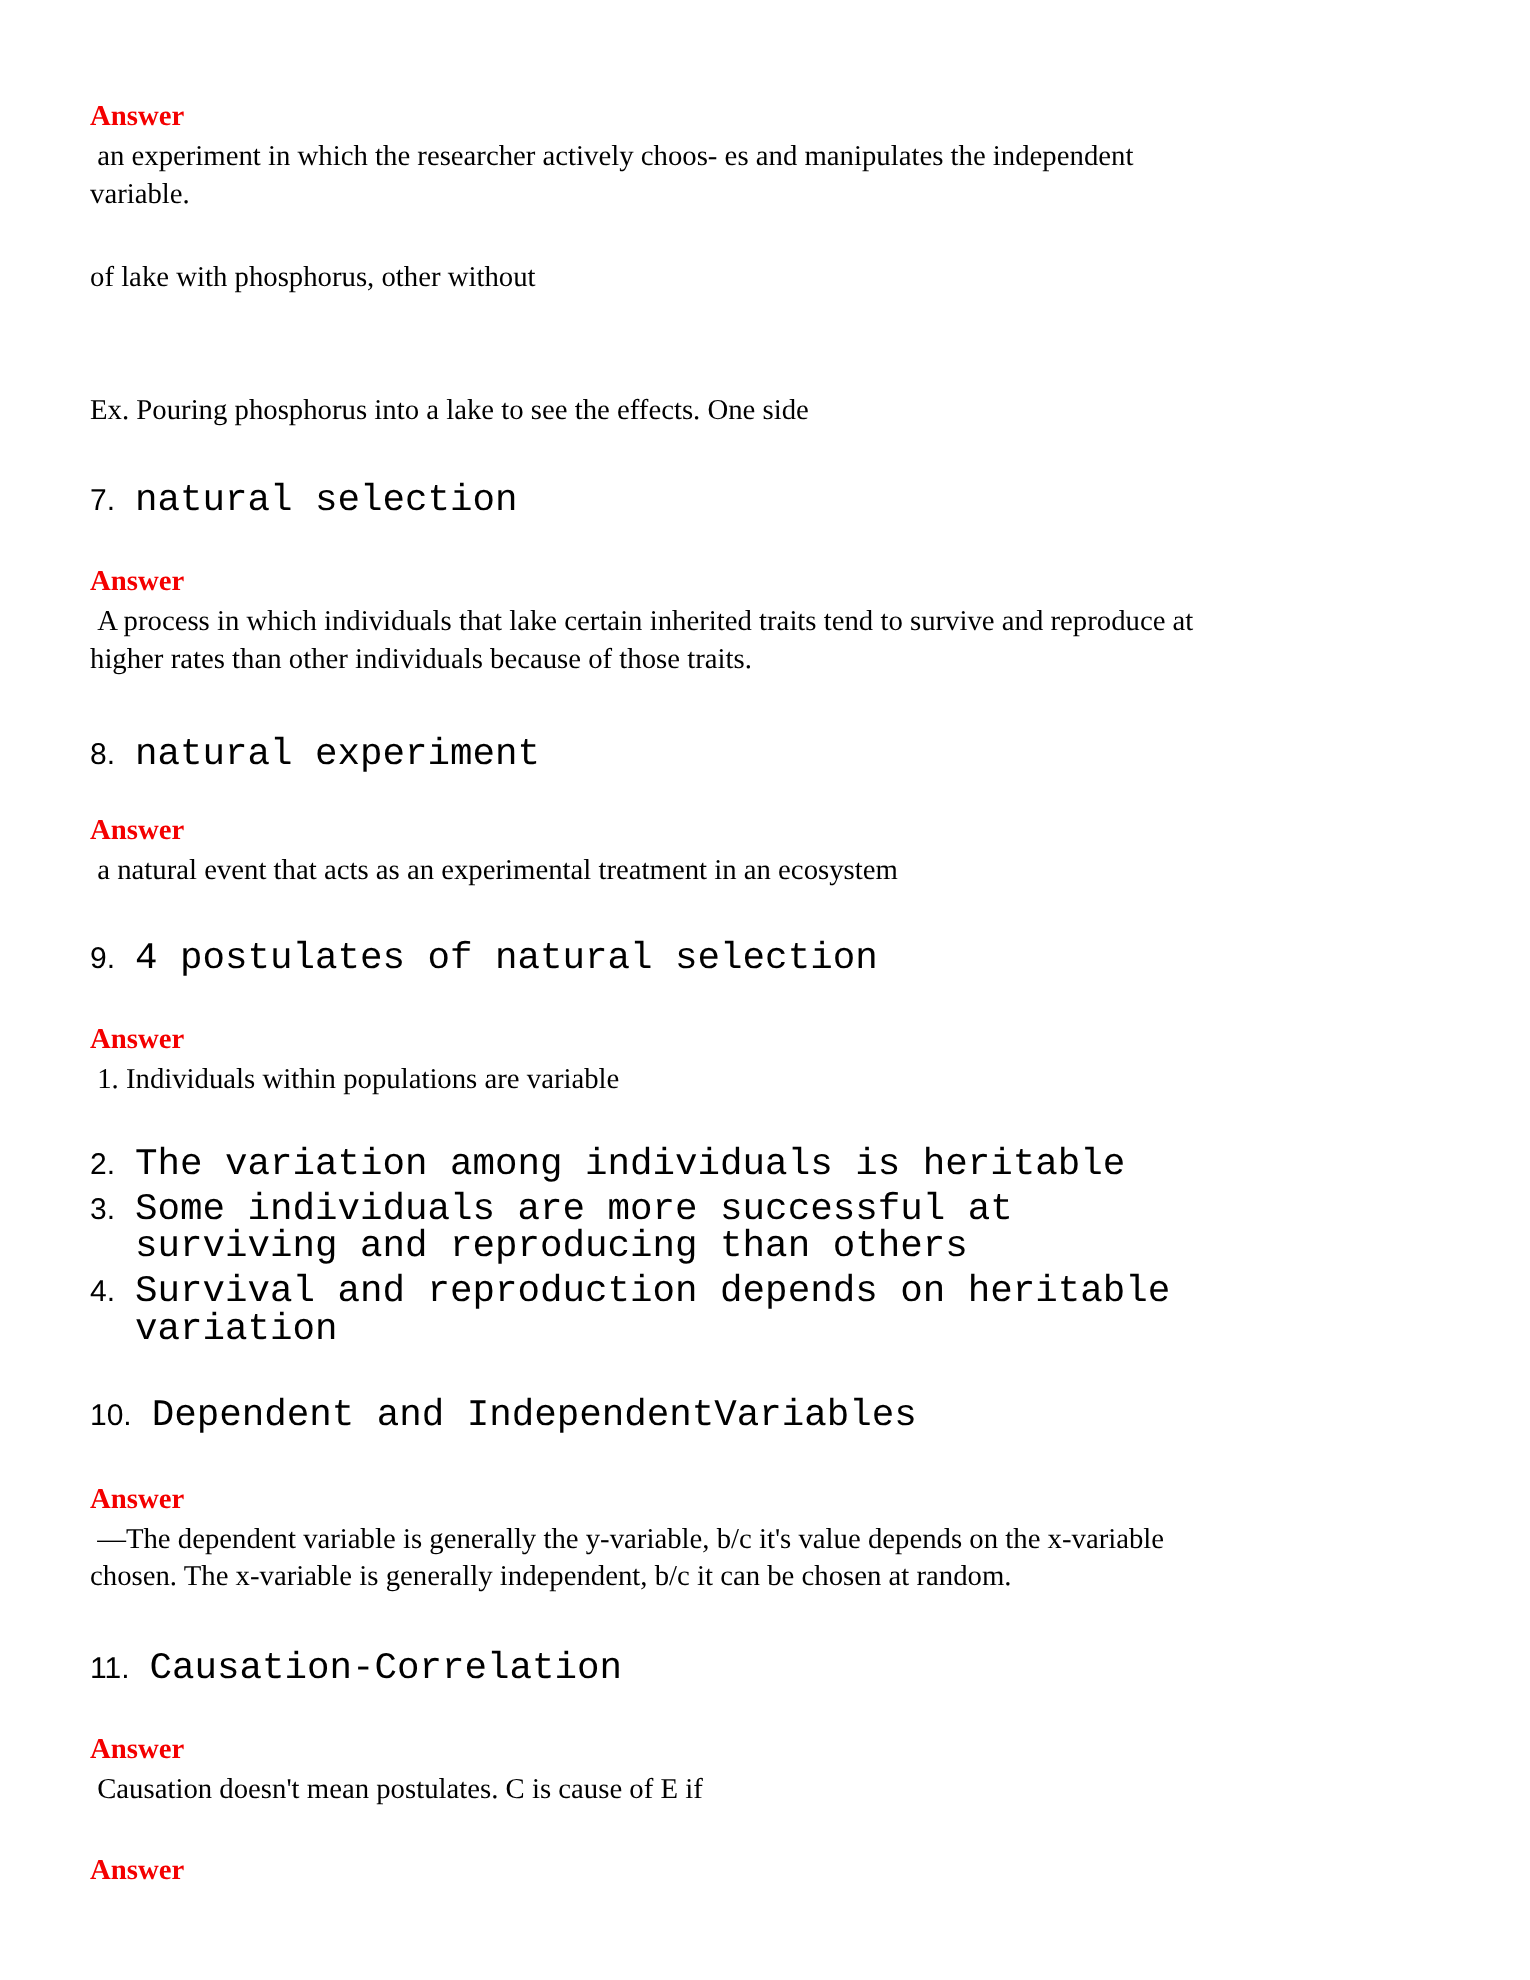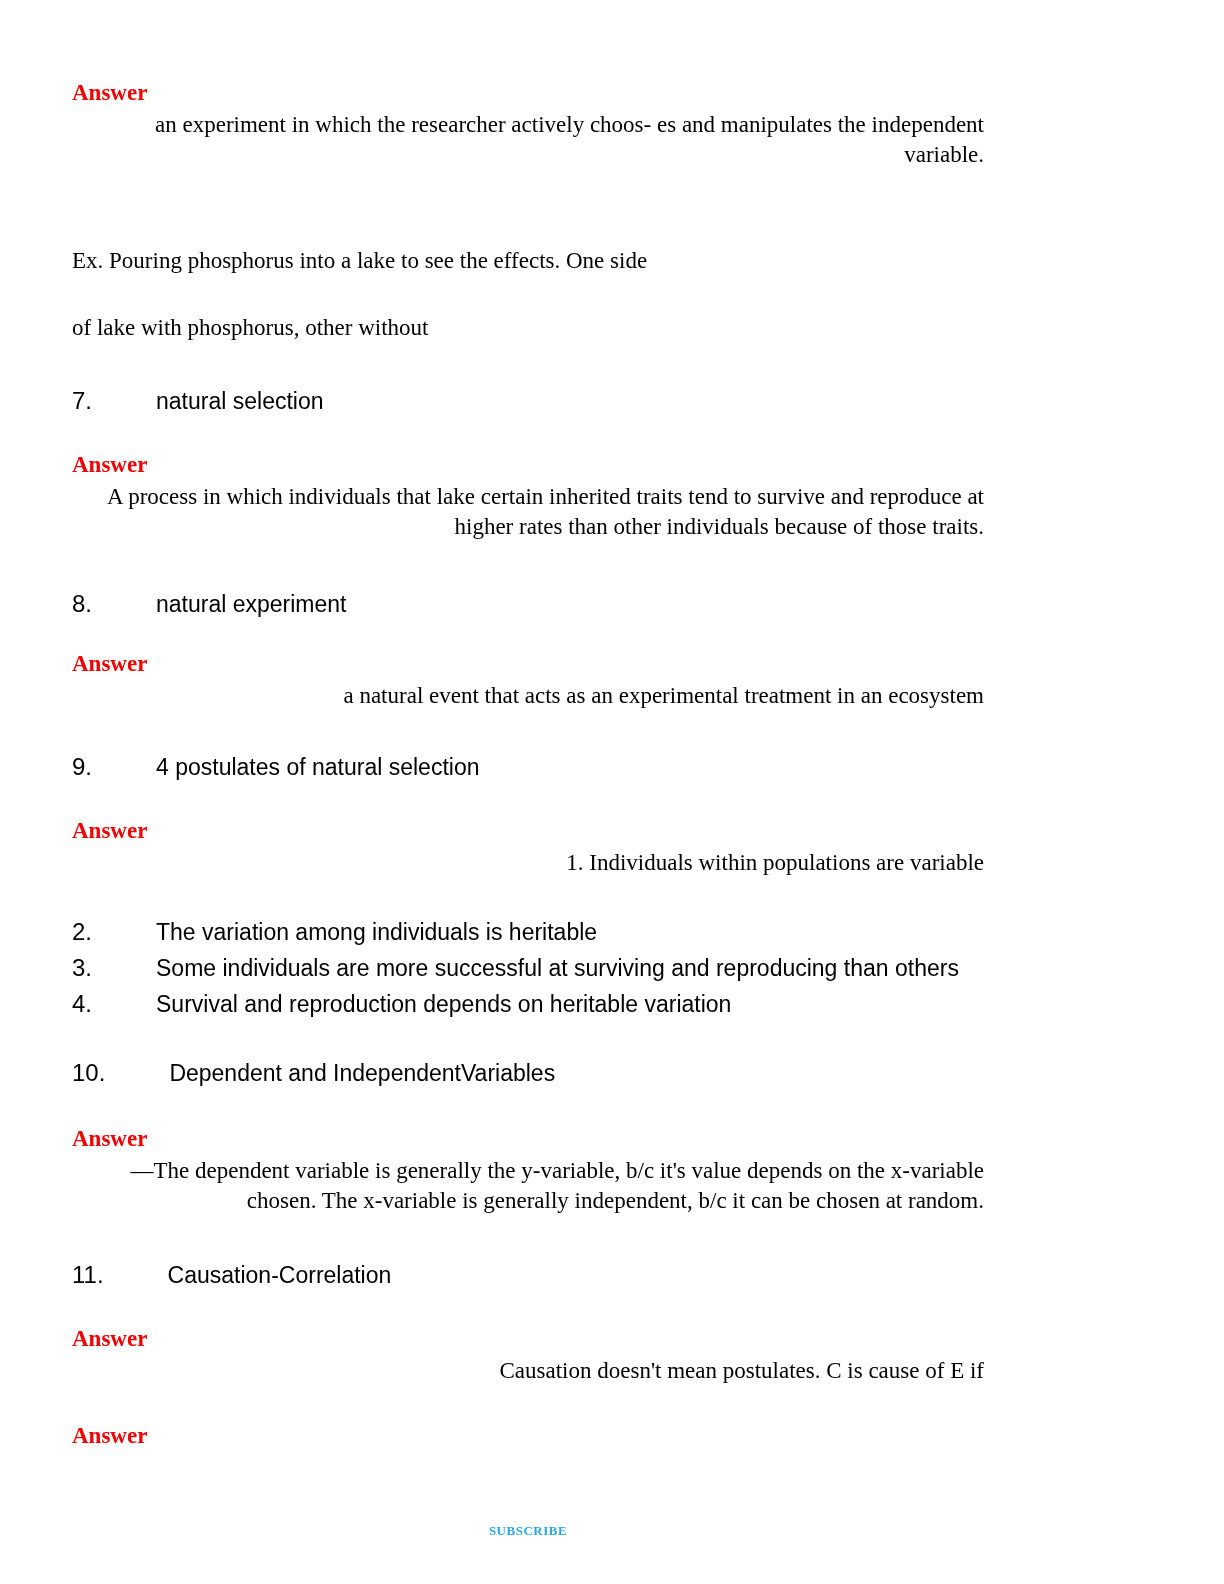"an experiment in which the" .answer-text { text-align: right -> none }
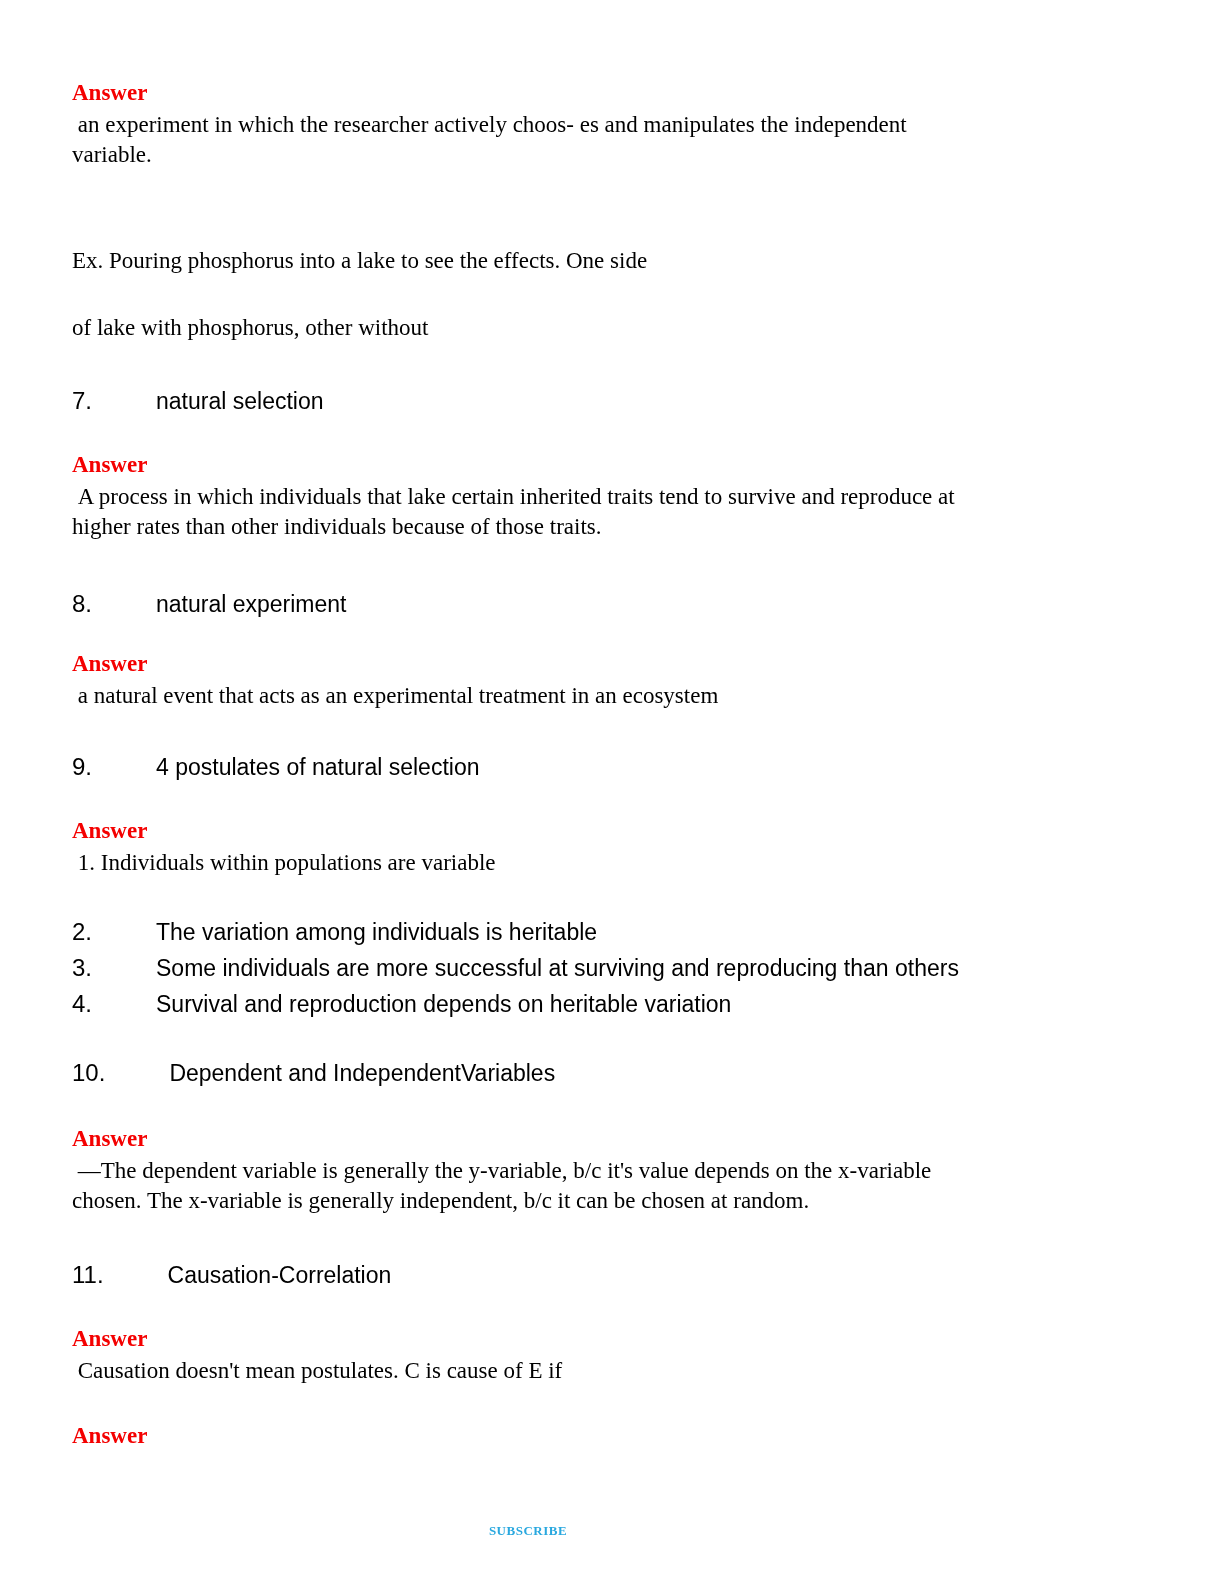"Ex. Pouring phosphorus into a" div.paragraph { order: before "of lake with phosphorus, other" -> after "of lake with phosphorus, other" }
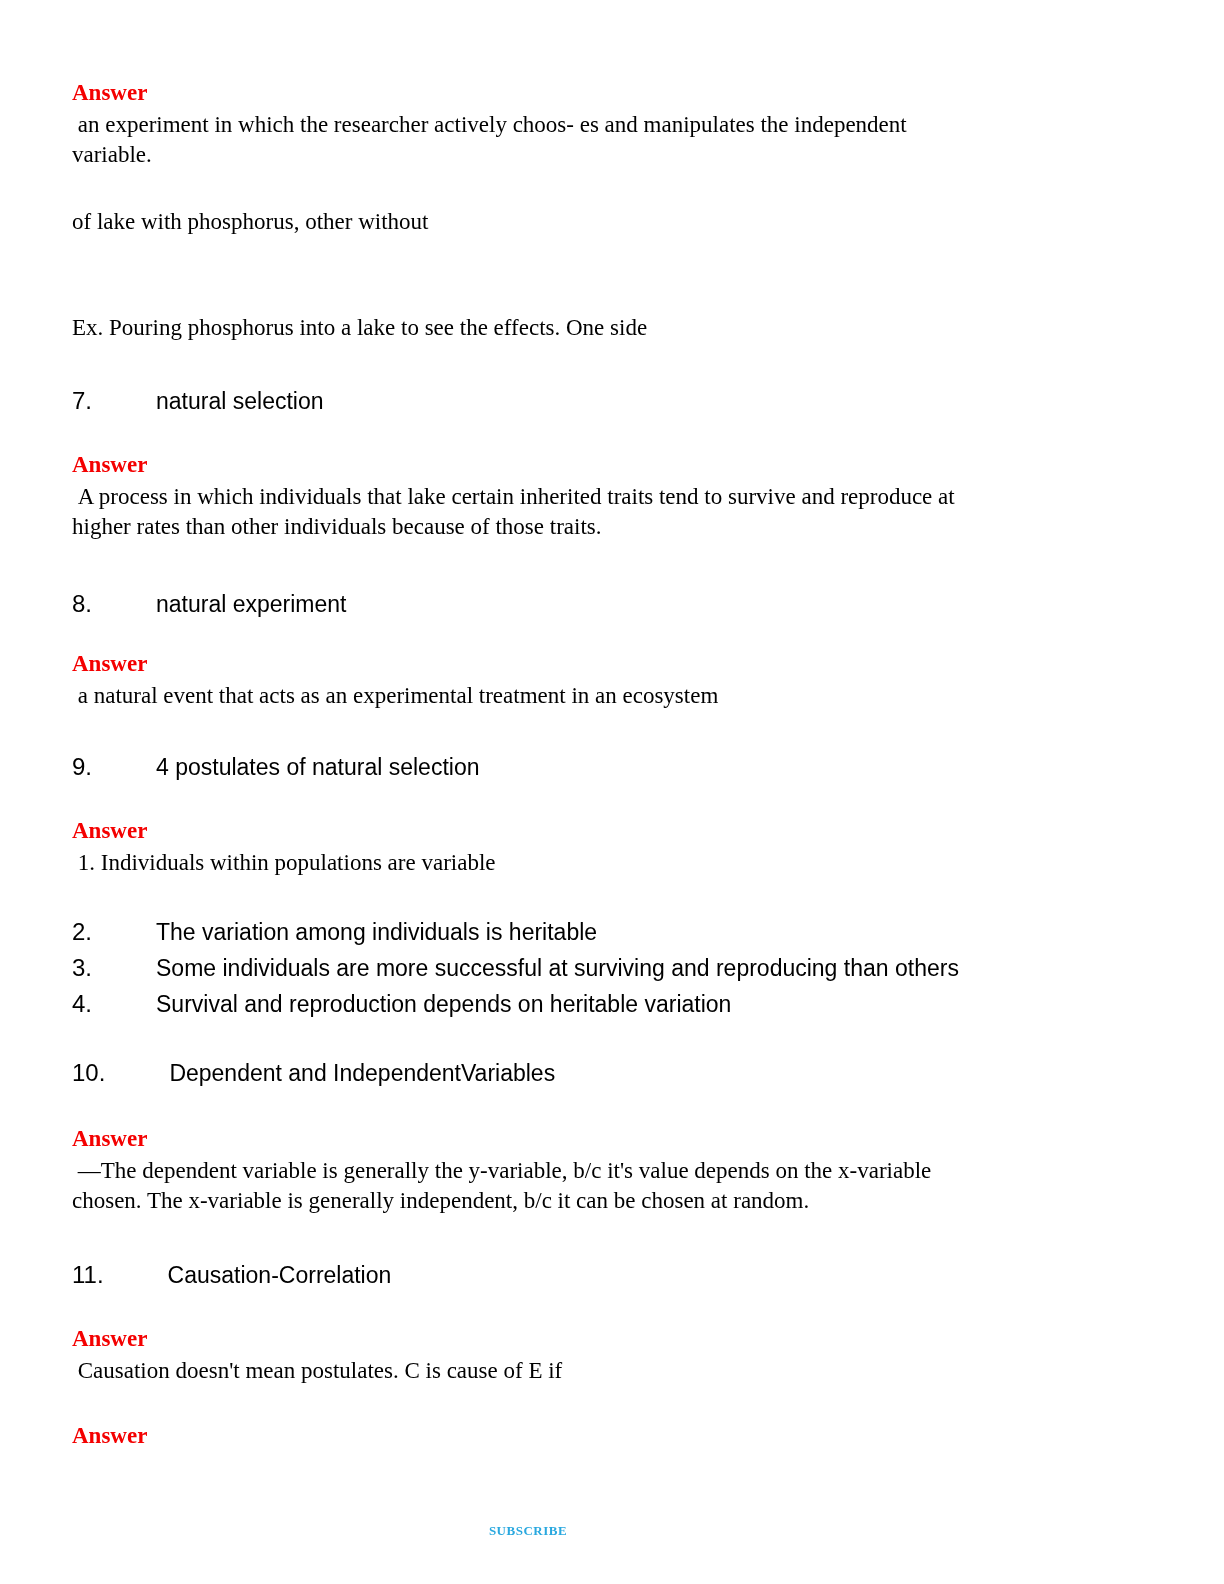"natural selection" .q-text { font-family: Liberation Sans, sans-serif -> Liberation Mono, monospace; font-size: 23px -> 30px; margin-left: 48px -> none }
